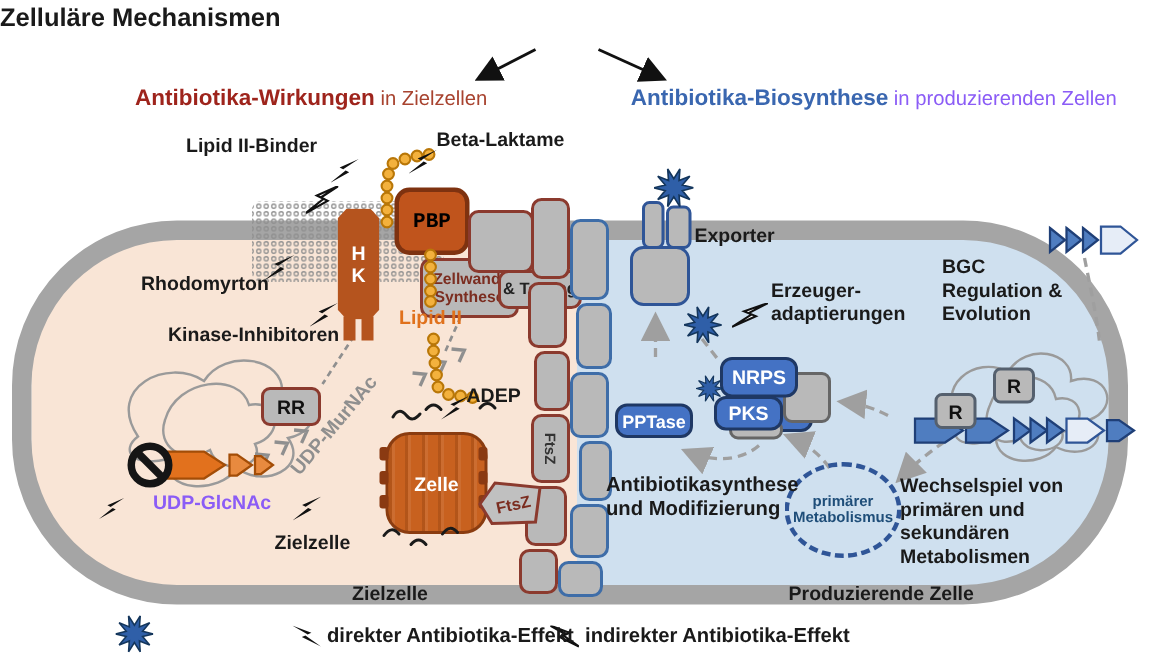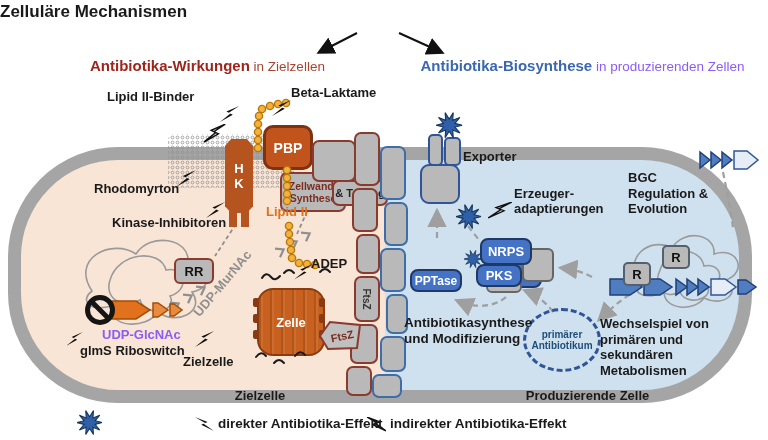"Lipid II-Binder" div.lbl { left: 107px -> 124px }
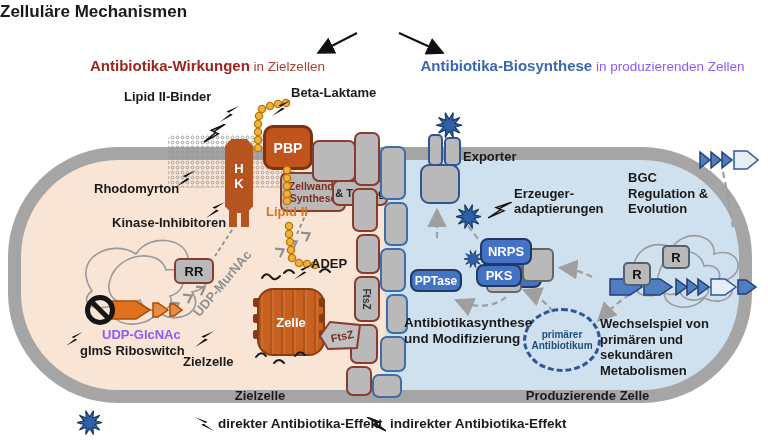"PBP" #pbp { color: #ffffff -> #000000; font-family: none -> Liberation Mono, monospace }
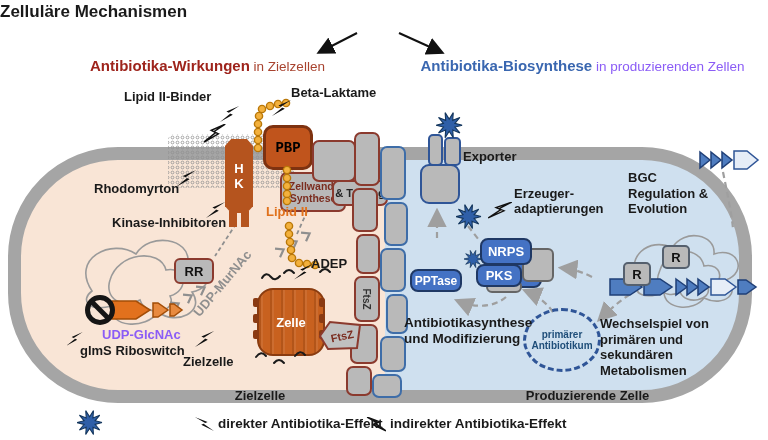"glmS Riboswitch" div.lbl { html: <div>glmS Riboswitch</div> -> none }
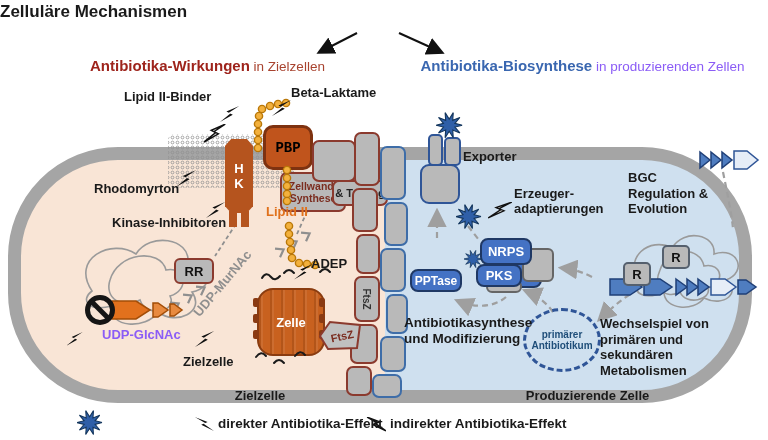"Antibiotikum" span { text: Antibiotikum -> Metabolismus }
